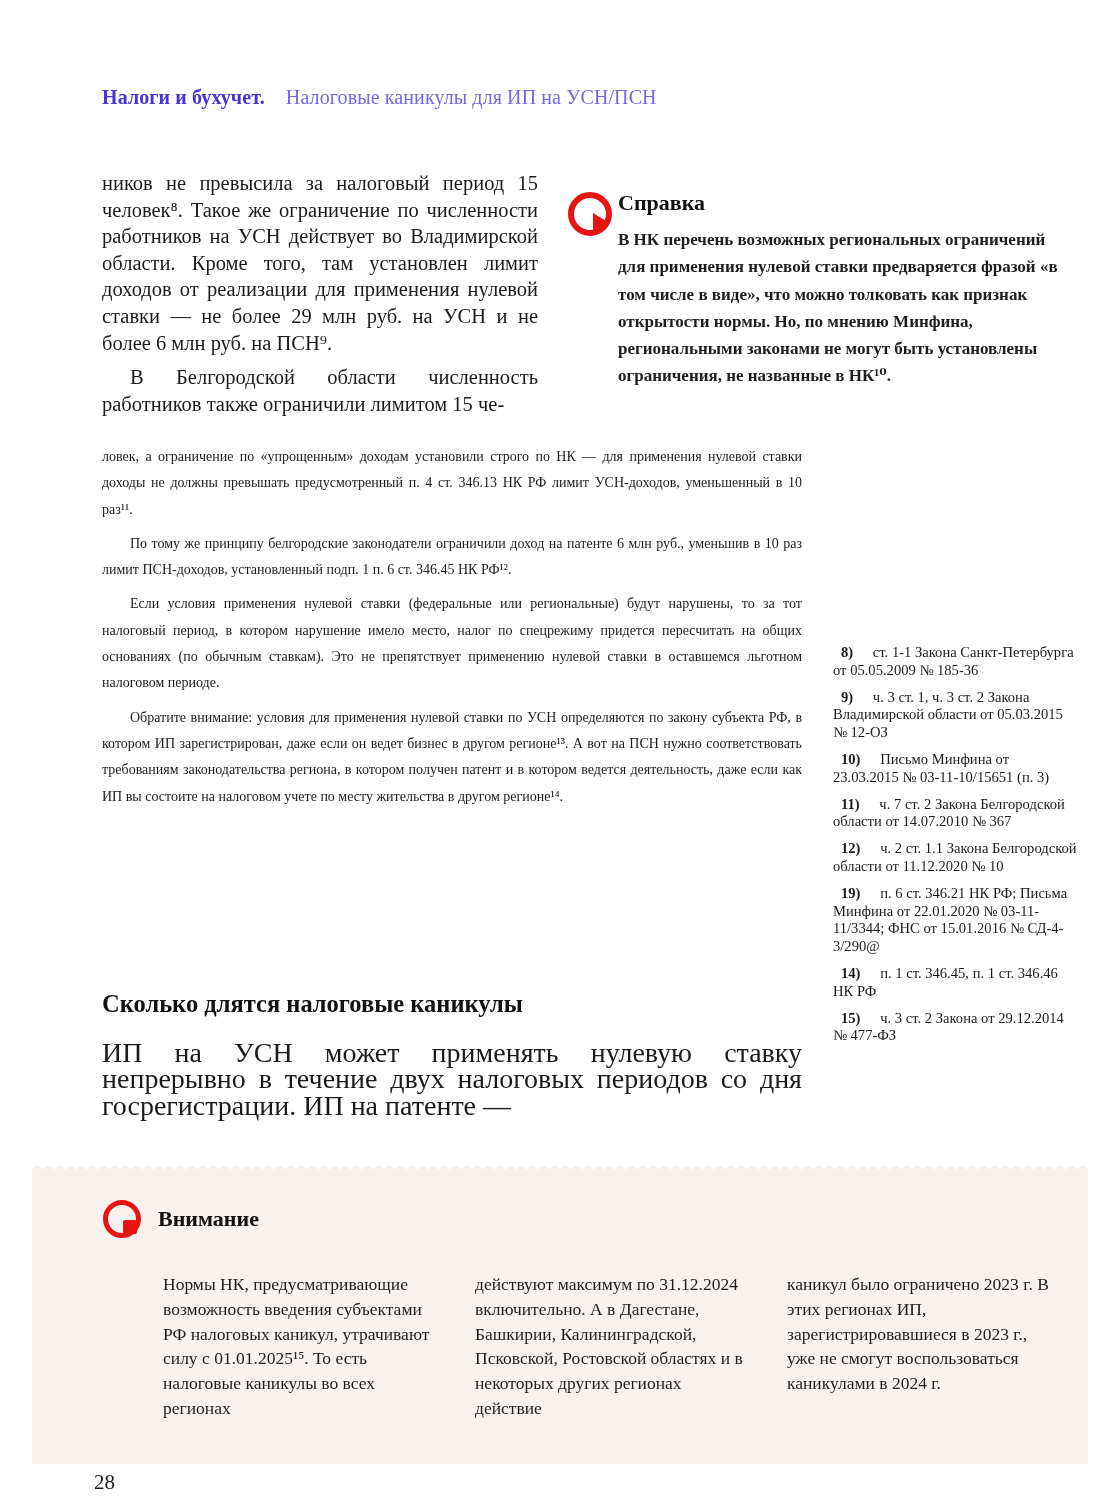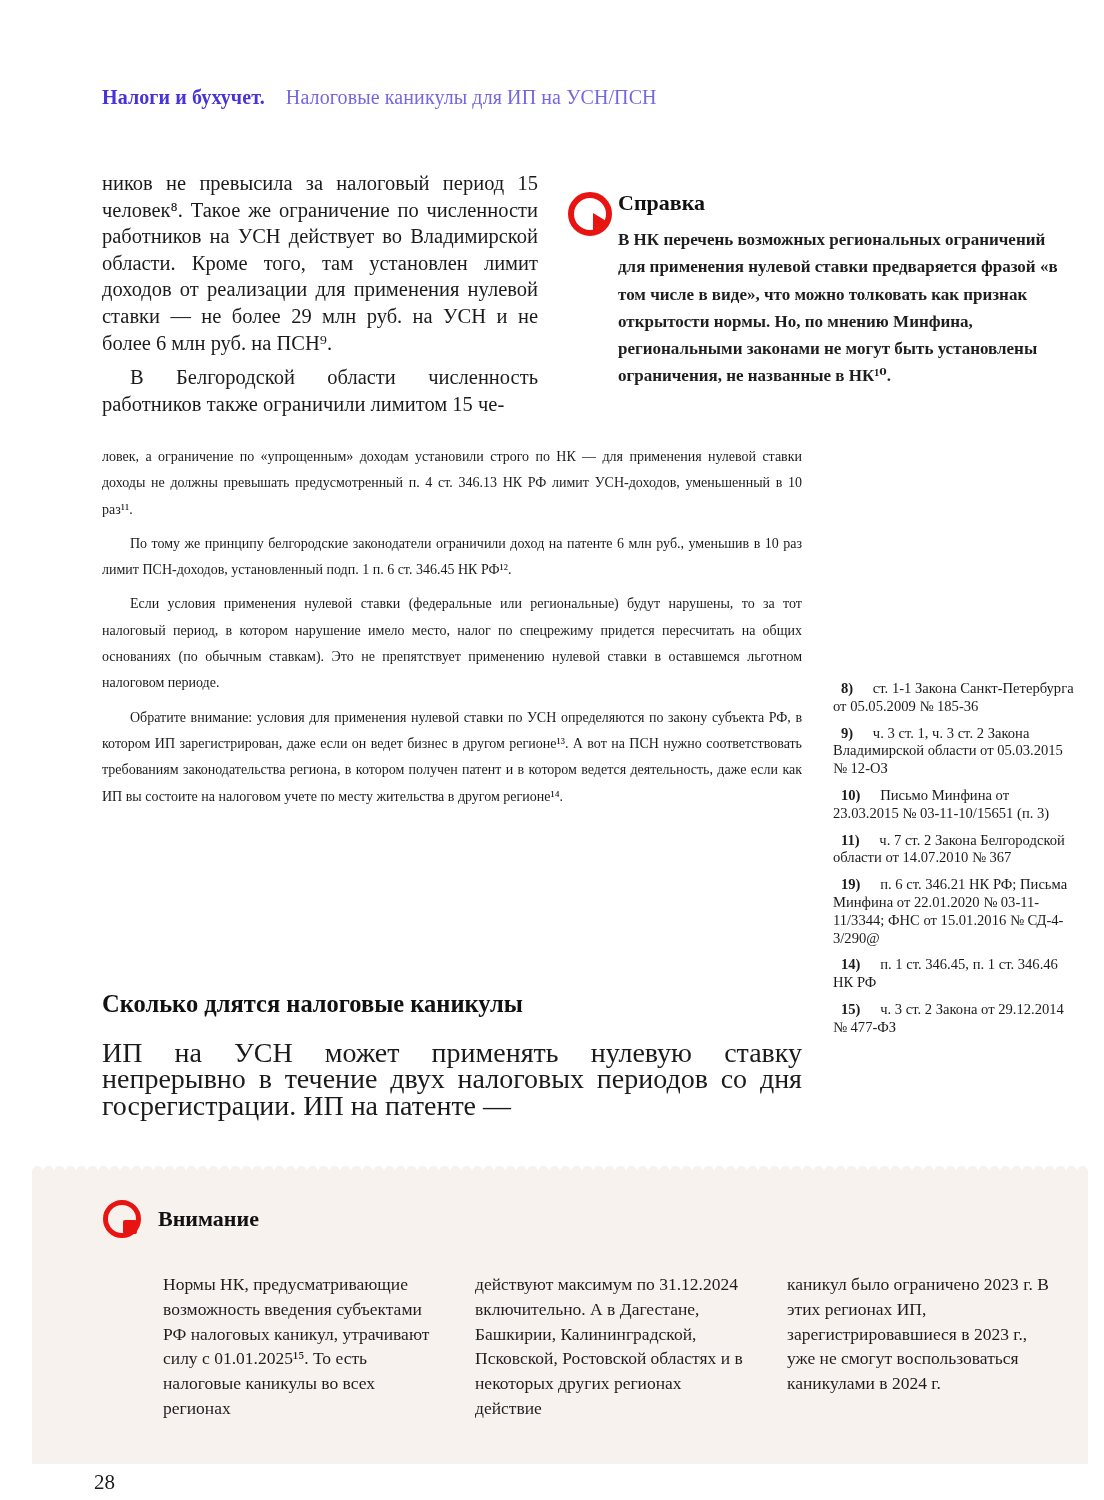"8) ст. 1-1 Закона Санкт-Петербурга" .footnotes { top: 640px -> 604px }
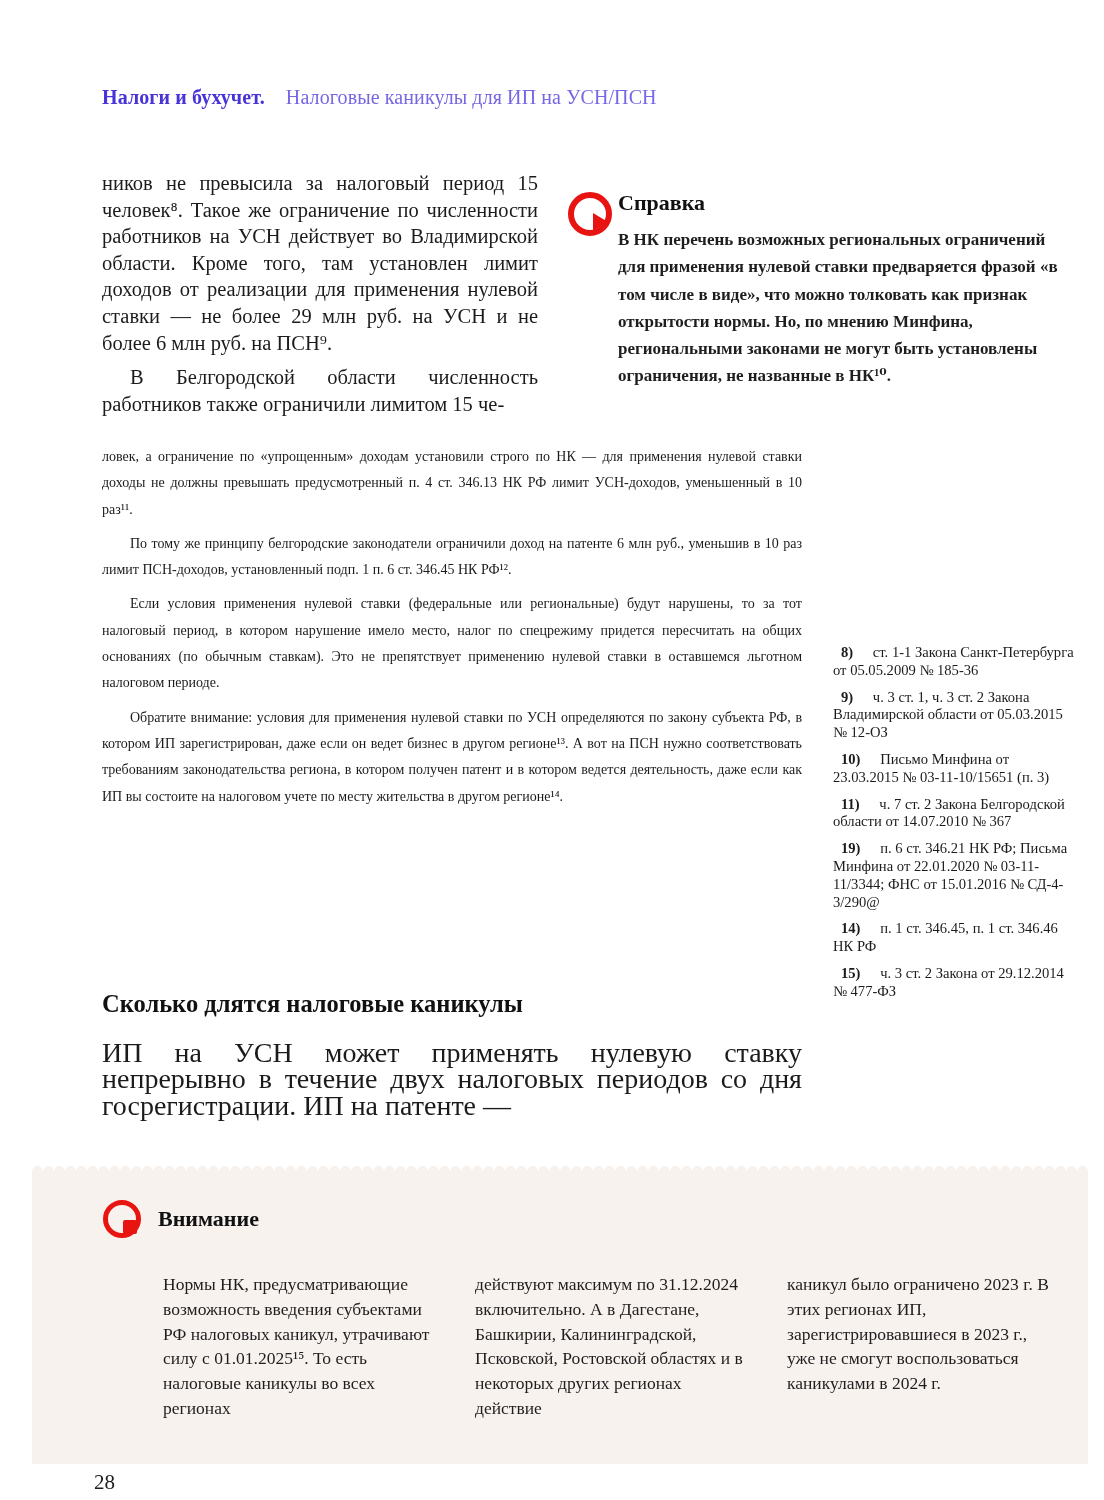"12) ч. 2 ст. 1.1" div.footnote { html: none -> <div><span>12)</span> <span>ч. 2 ст. 1.1 Закона Белгородской области от 11.12.2020 № 10</span></div> }
